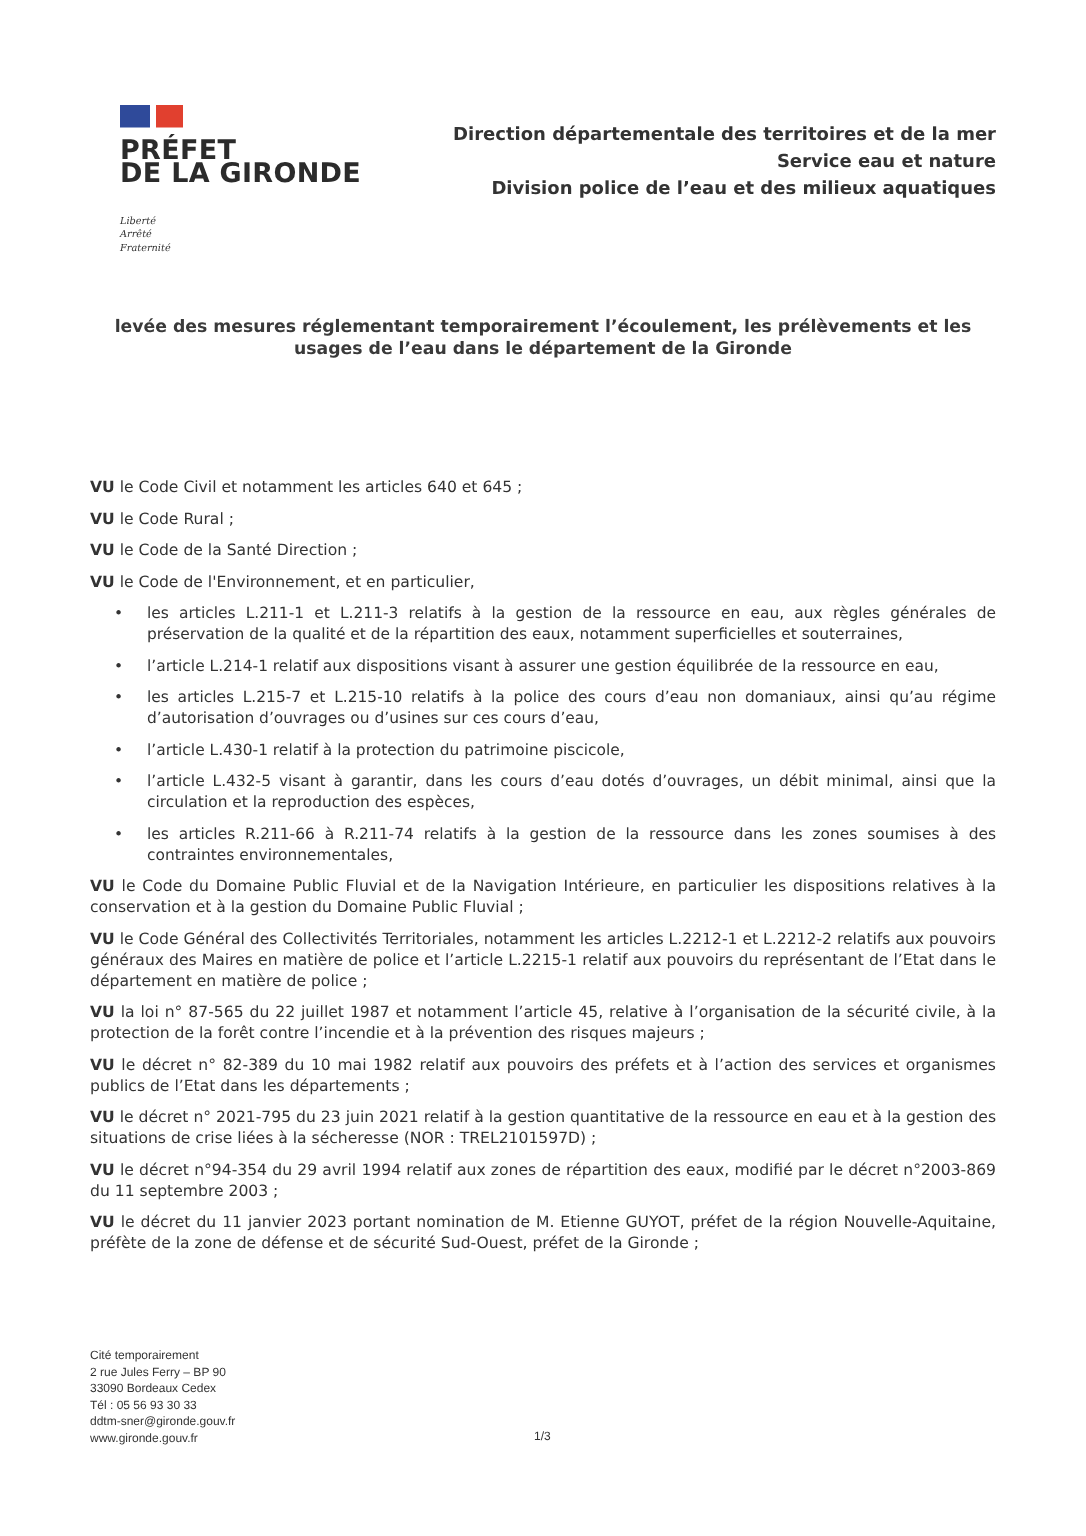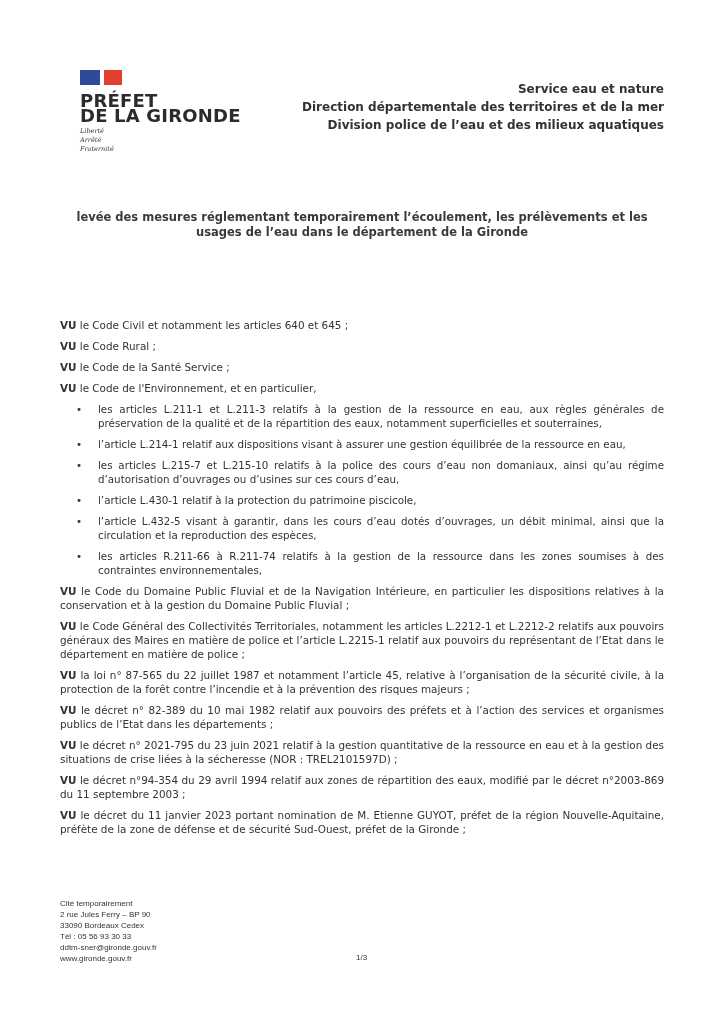"Service eau et nature" div { order: before "Direction départementale des territoires" -> after "Direction départementale des territoires" }
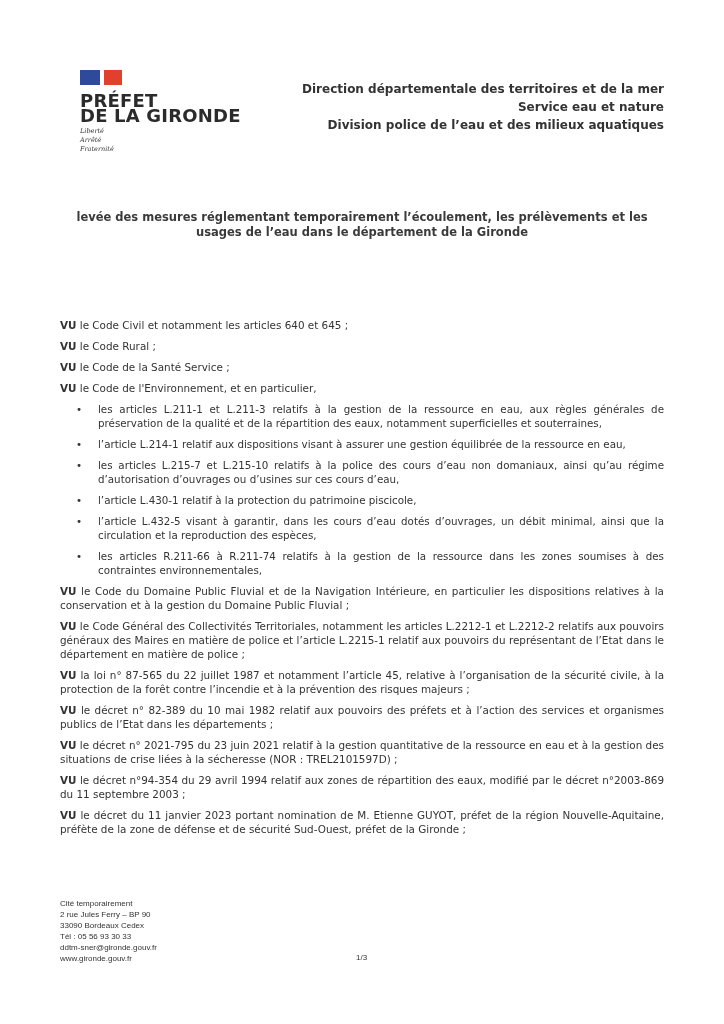"Liberté" .motto { margin-top: 4px -> 20px }
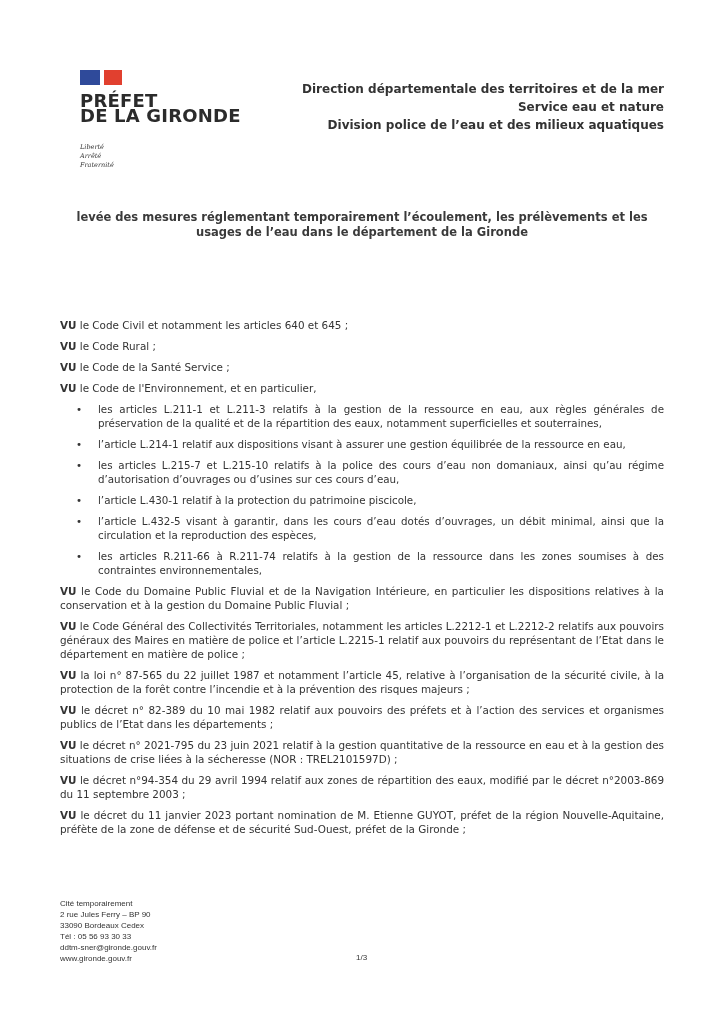"le Code de la Santé" span { text: Service -> Direction }
